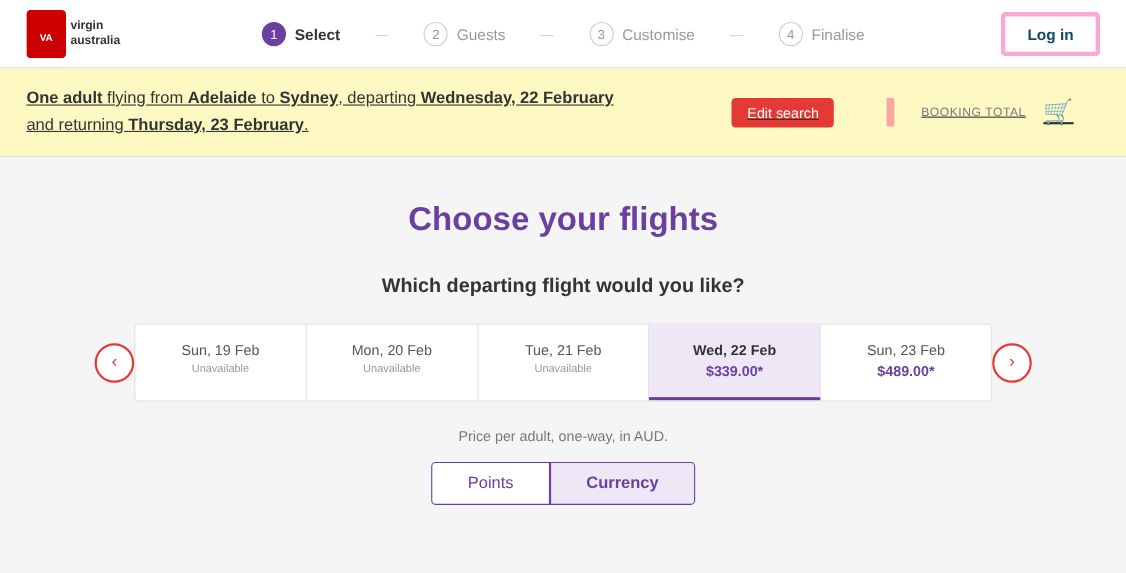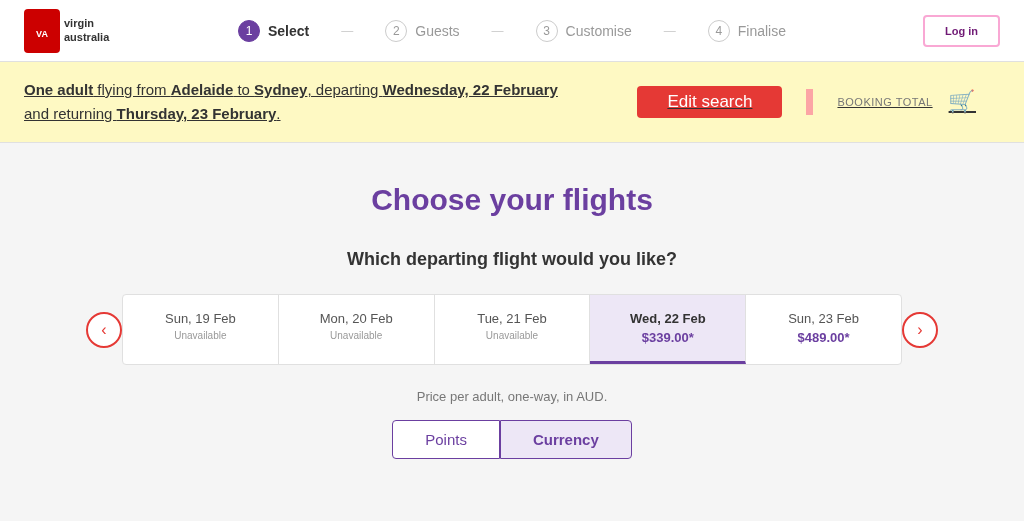"Log in" .login-btn { border: 2px solid #f9a8d4 -> 4px solid #f9a8d4; color: #701a75 -> #0c4a6e; font-size: 11px -> 14px }
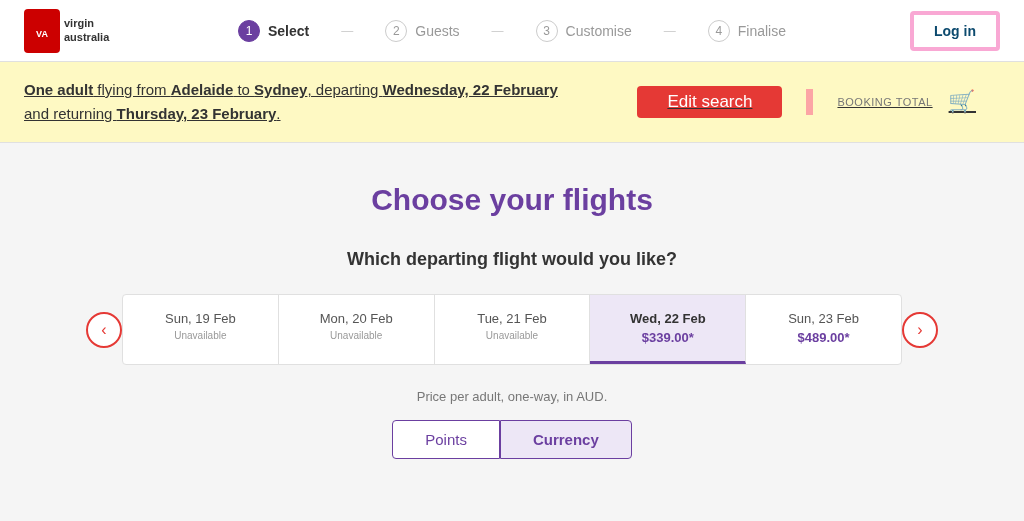"Edit search" .edit-search-btn { font-size: 17px -> 13px; margin-right: 24px -> 48px; padding: 6px 30px -> 6px 14px }
